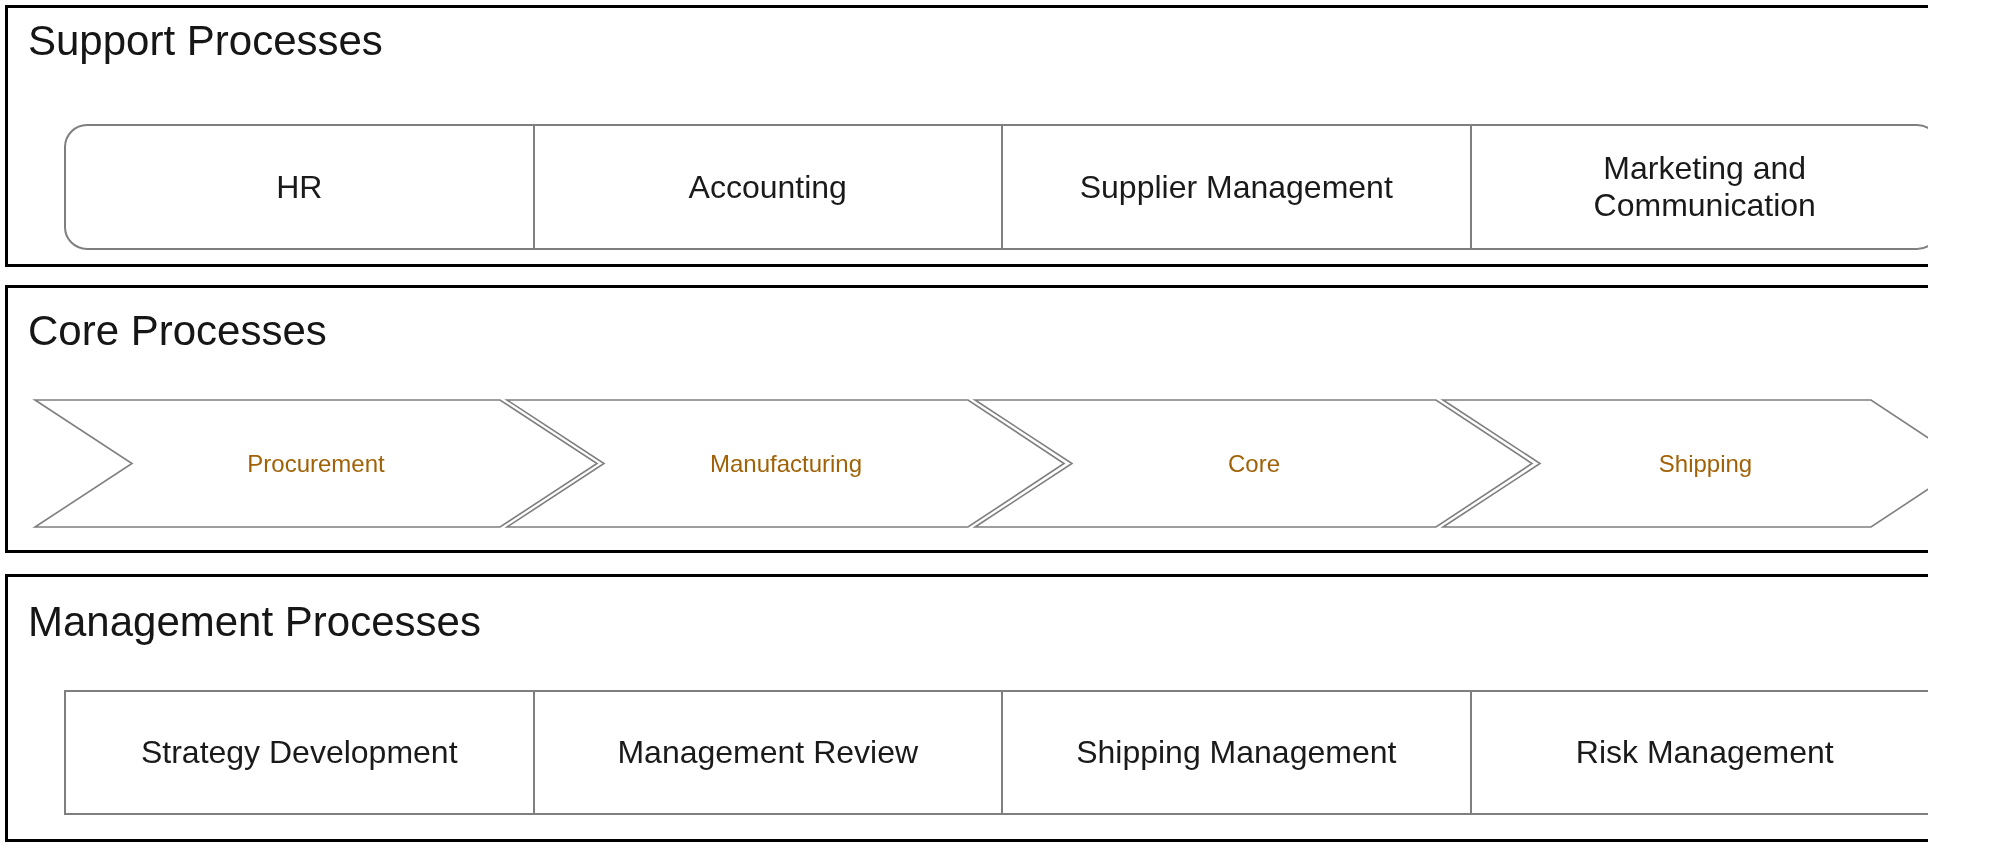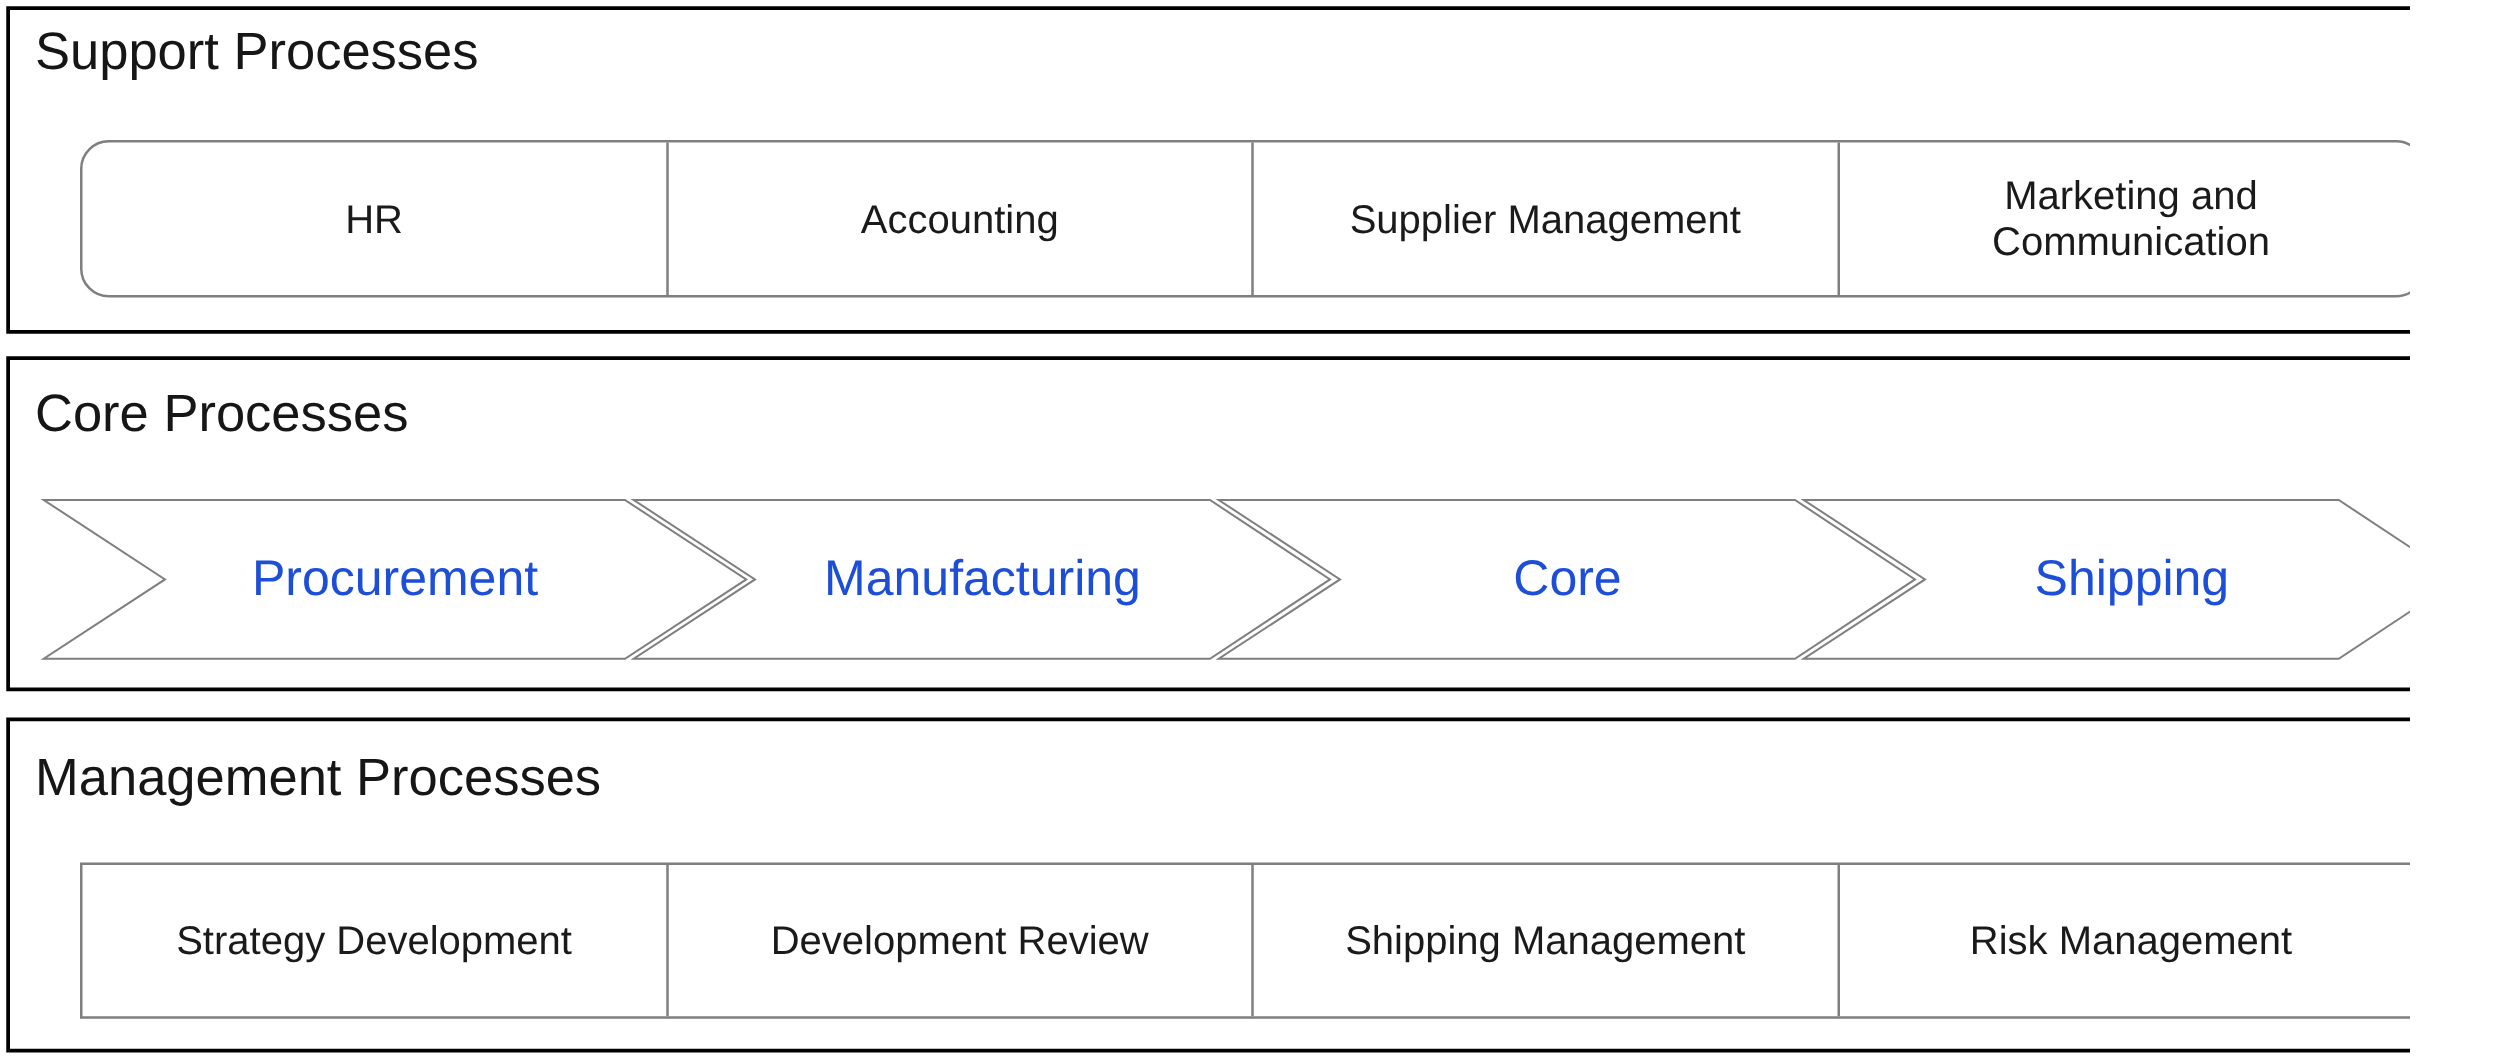"HR" div.box-row { top: 104px -> 116px }
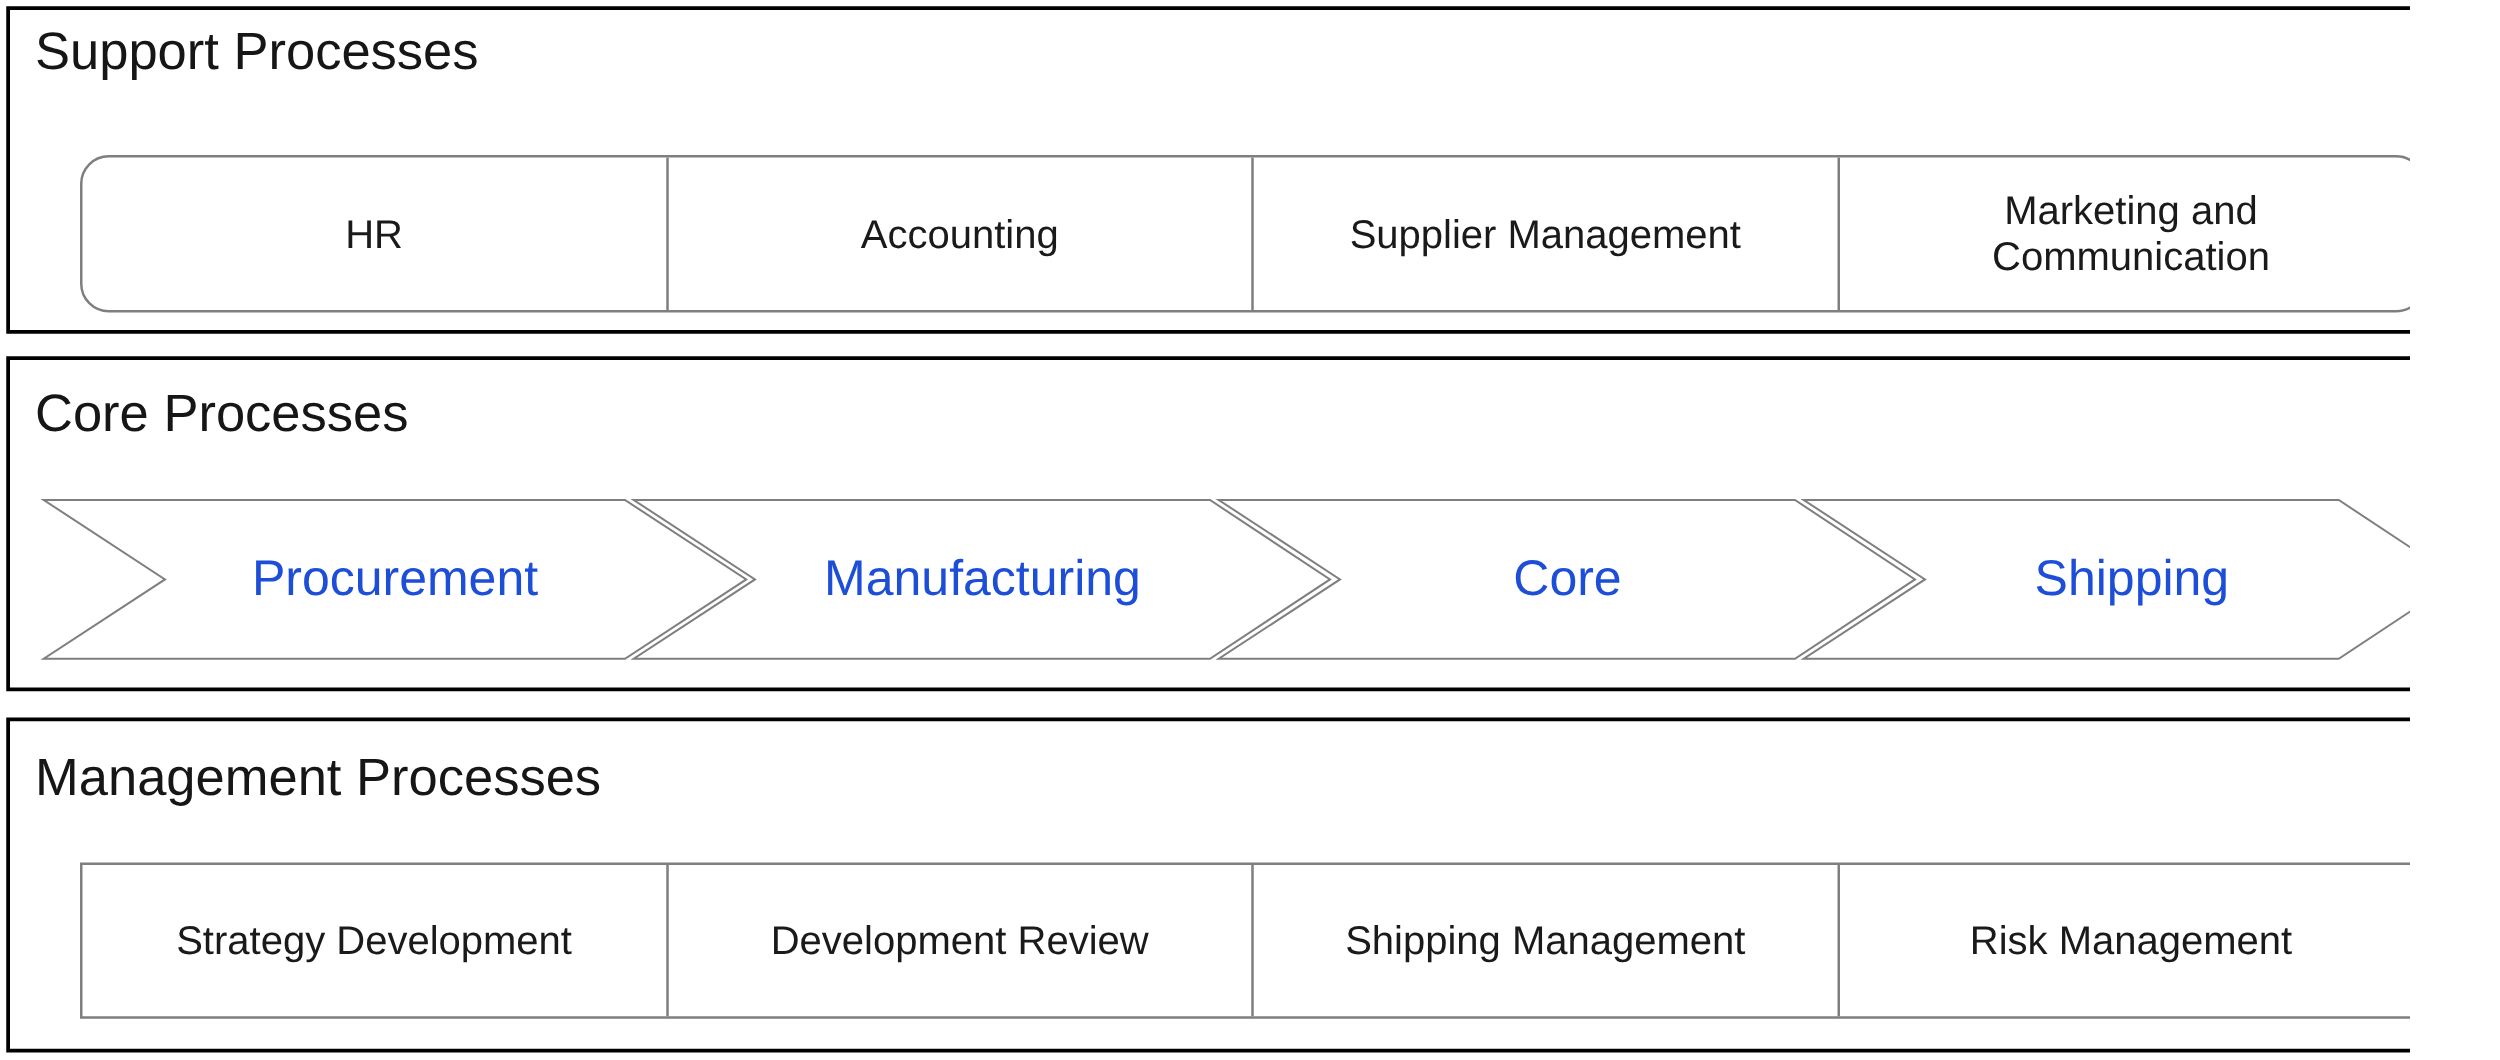"Procurement" .chevron-label { color: #1d4ed8 -> #a16207; font-size: 40px -> 24px }
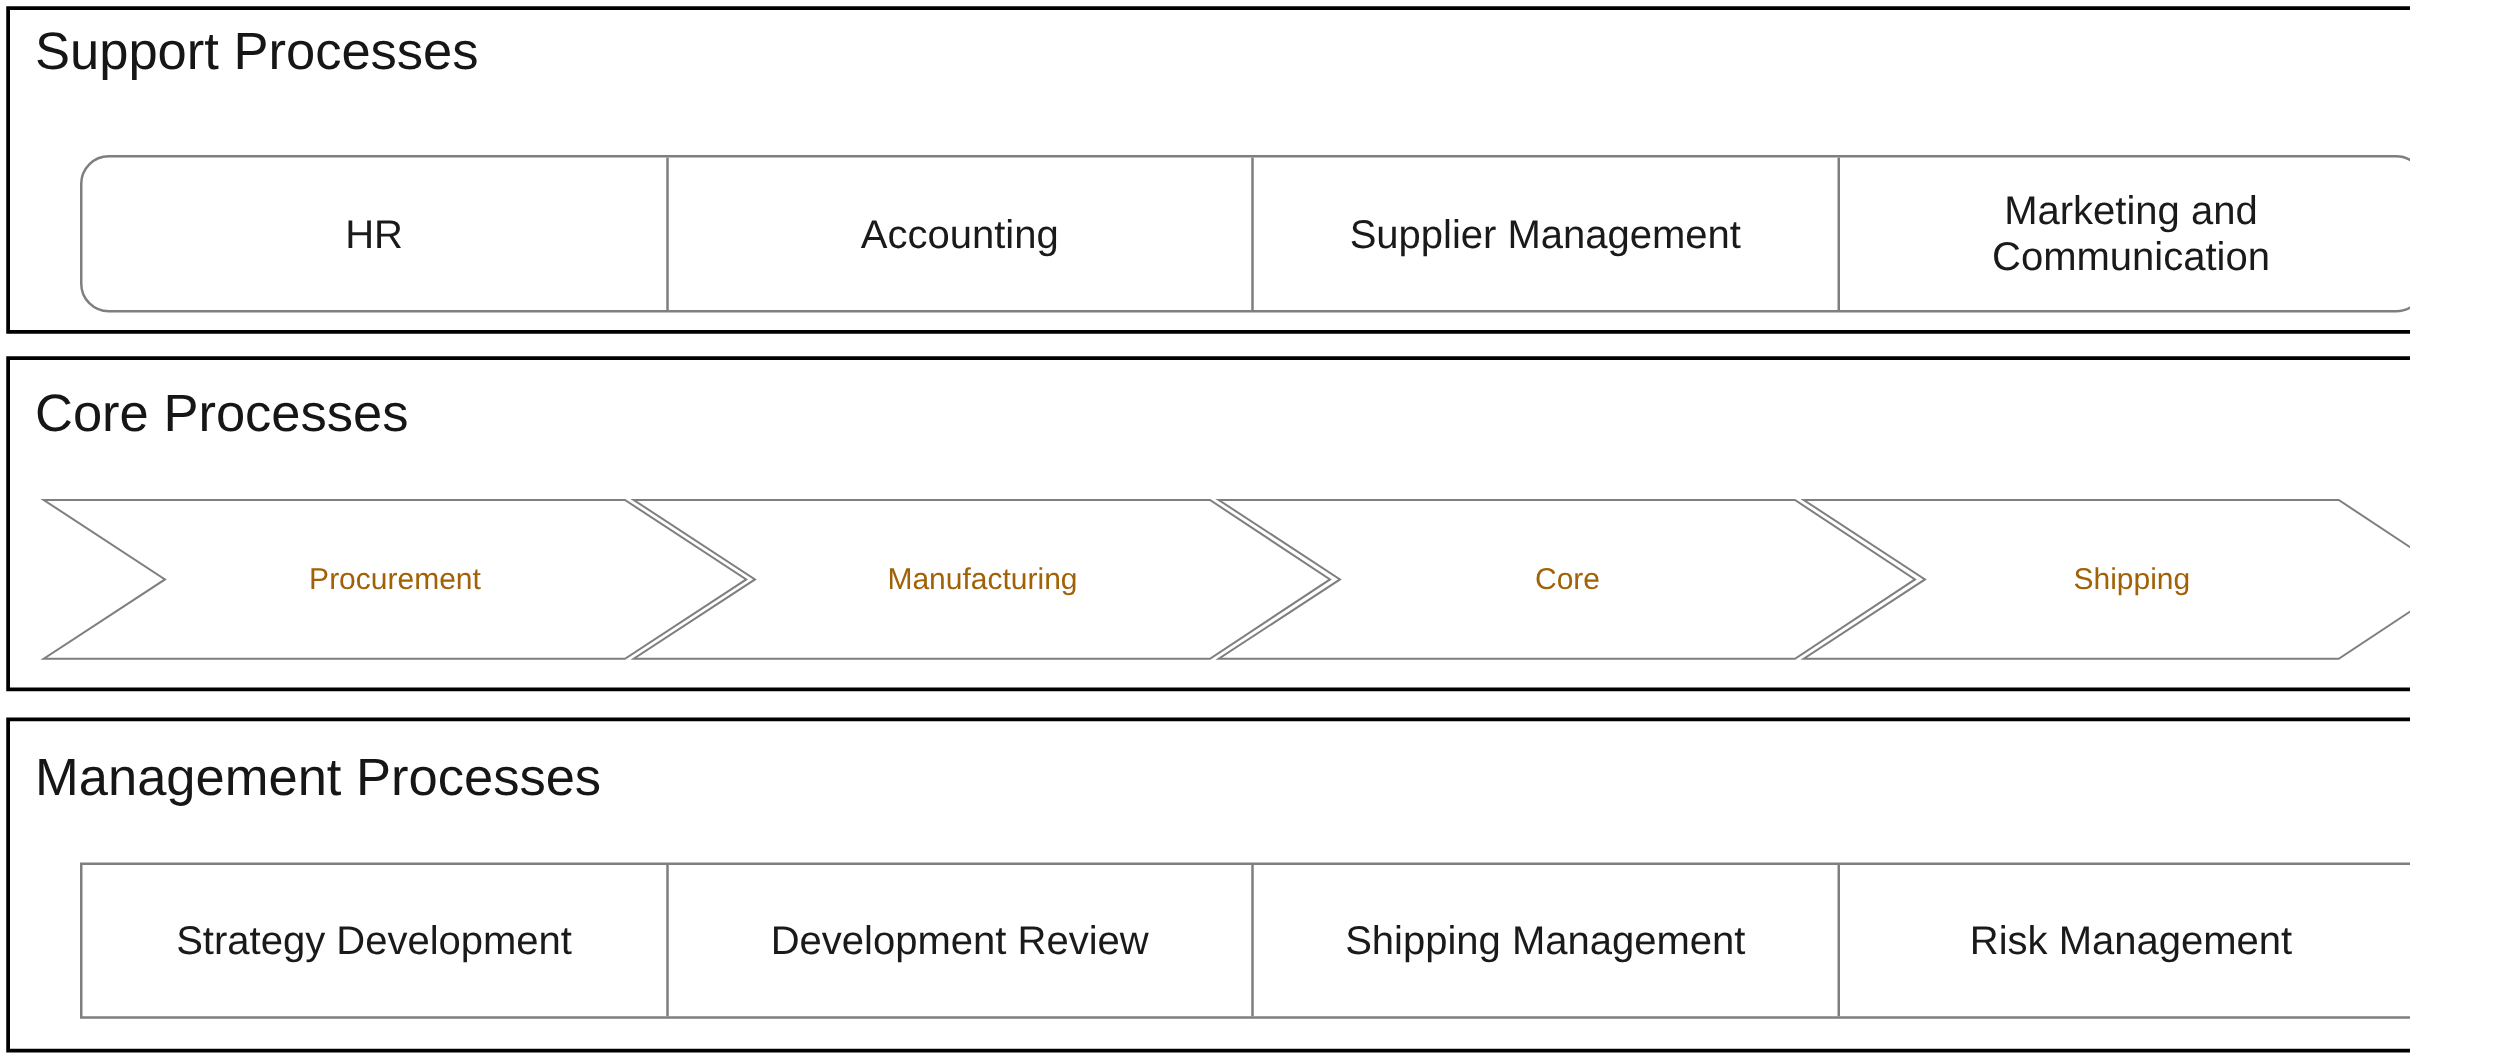"Development Review" span.cell-label { text: Development -> Management }
